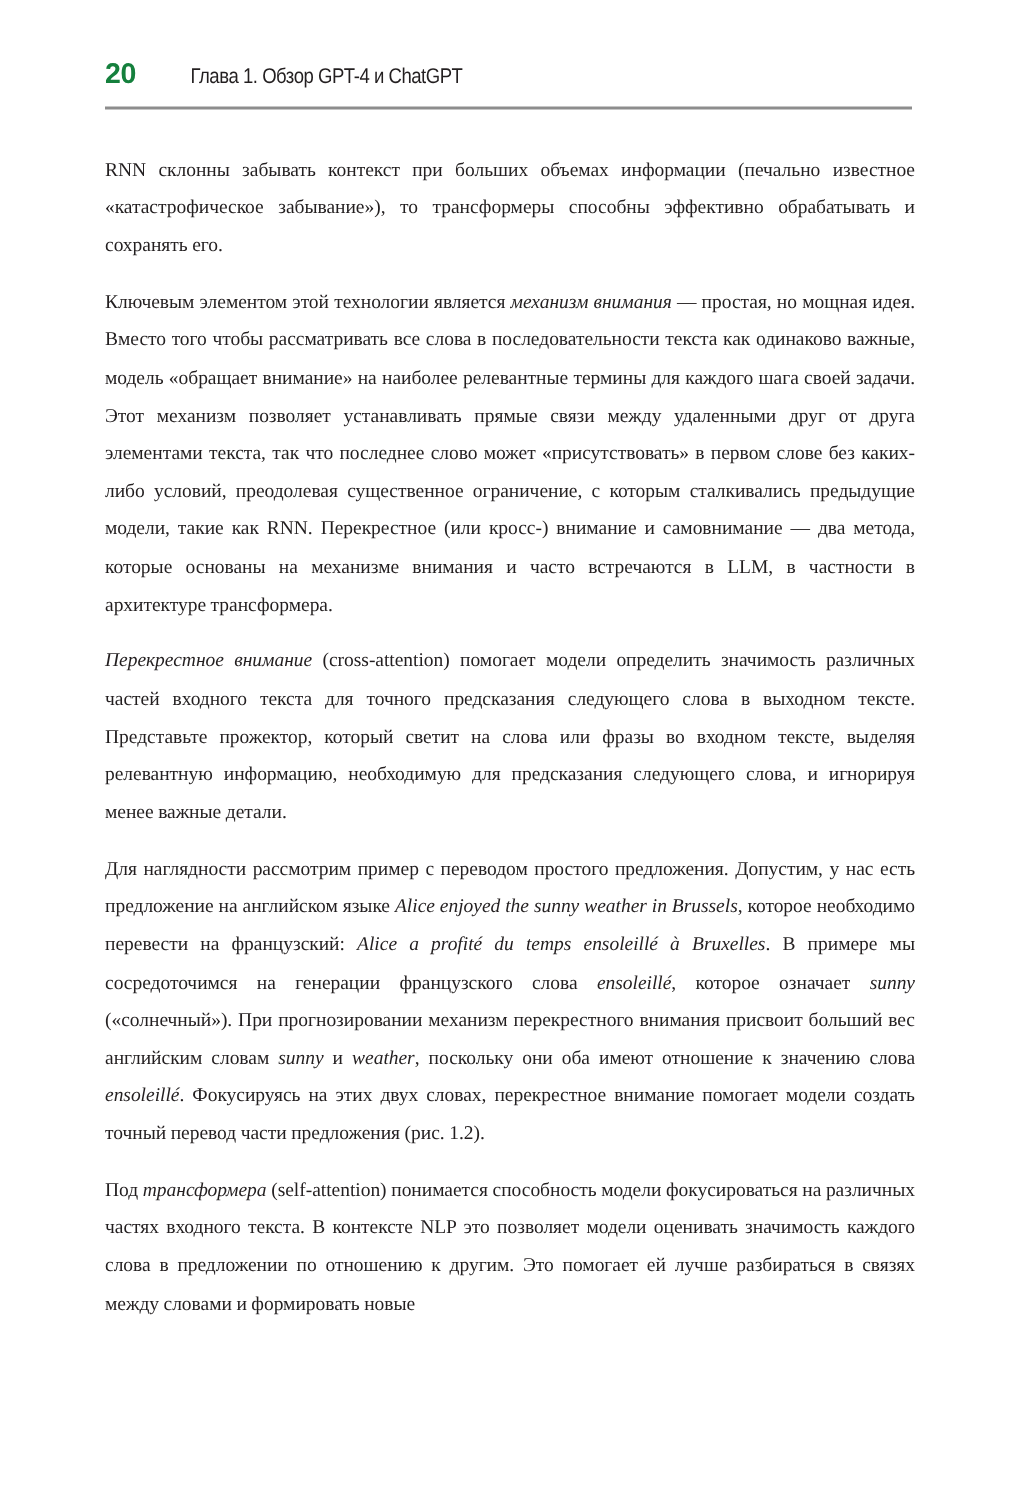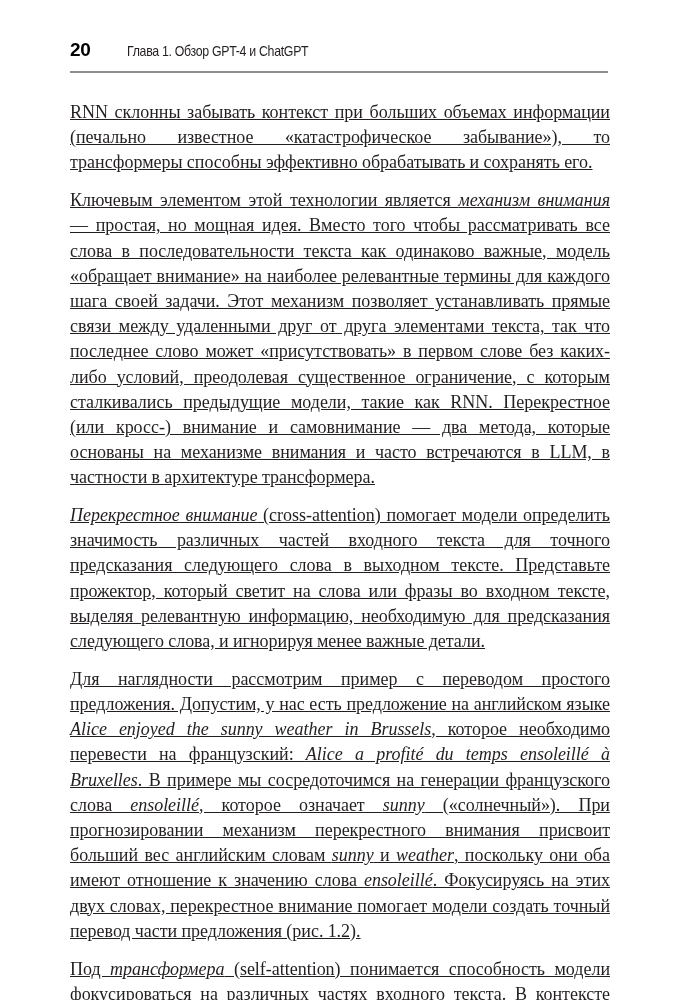"20" .folio { color: #000000 -> #15803d }
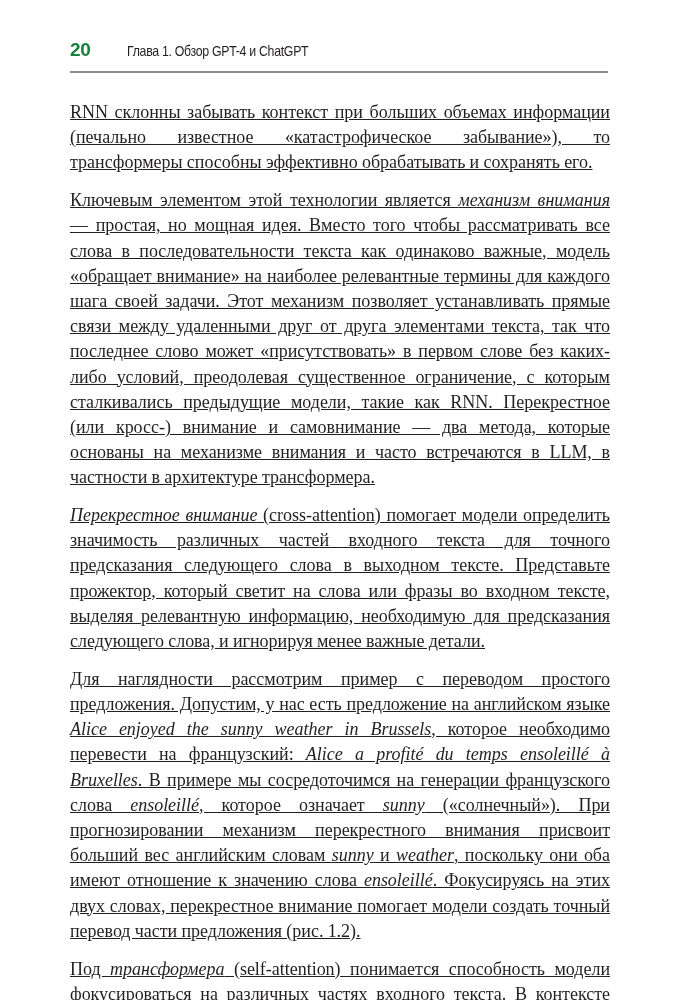"RNN склонны забывать контекст при" p.body { font-size: 18px -> 13px; text-decoration: underline -> none }
